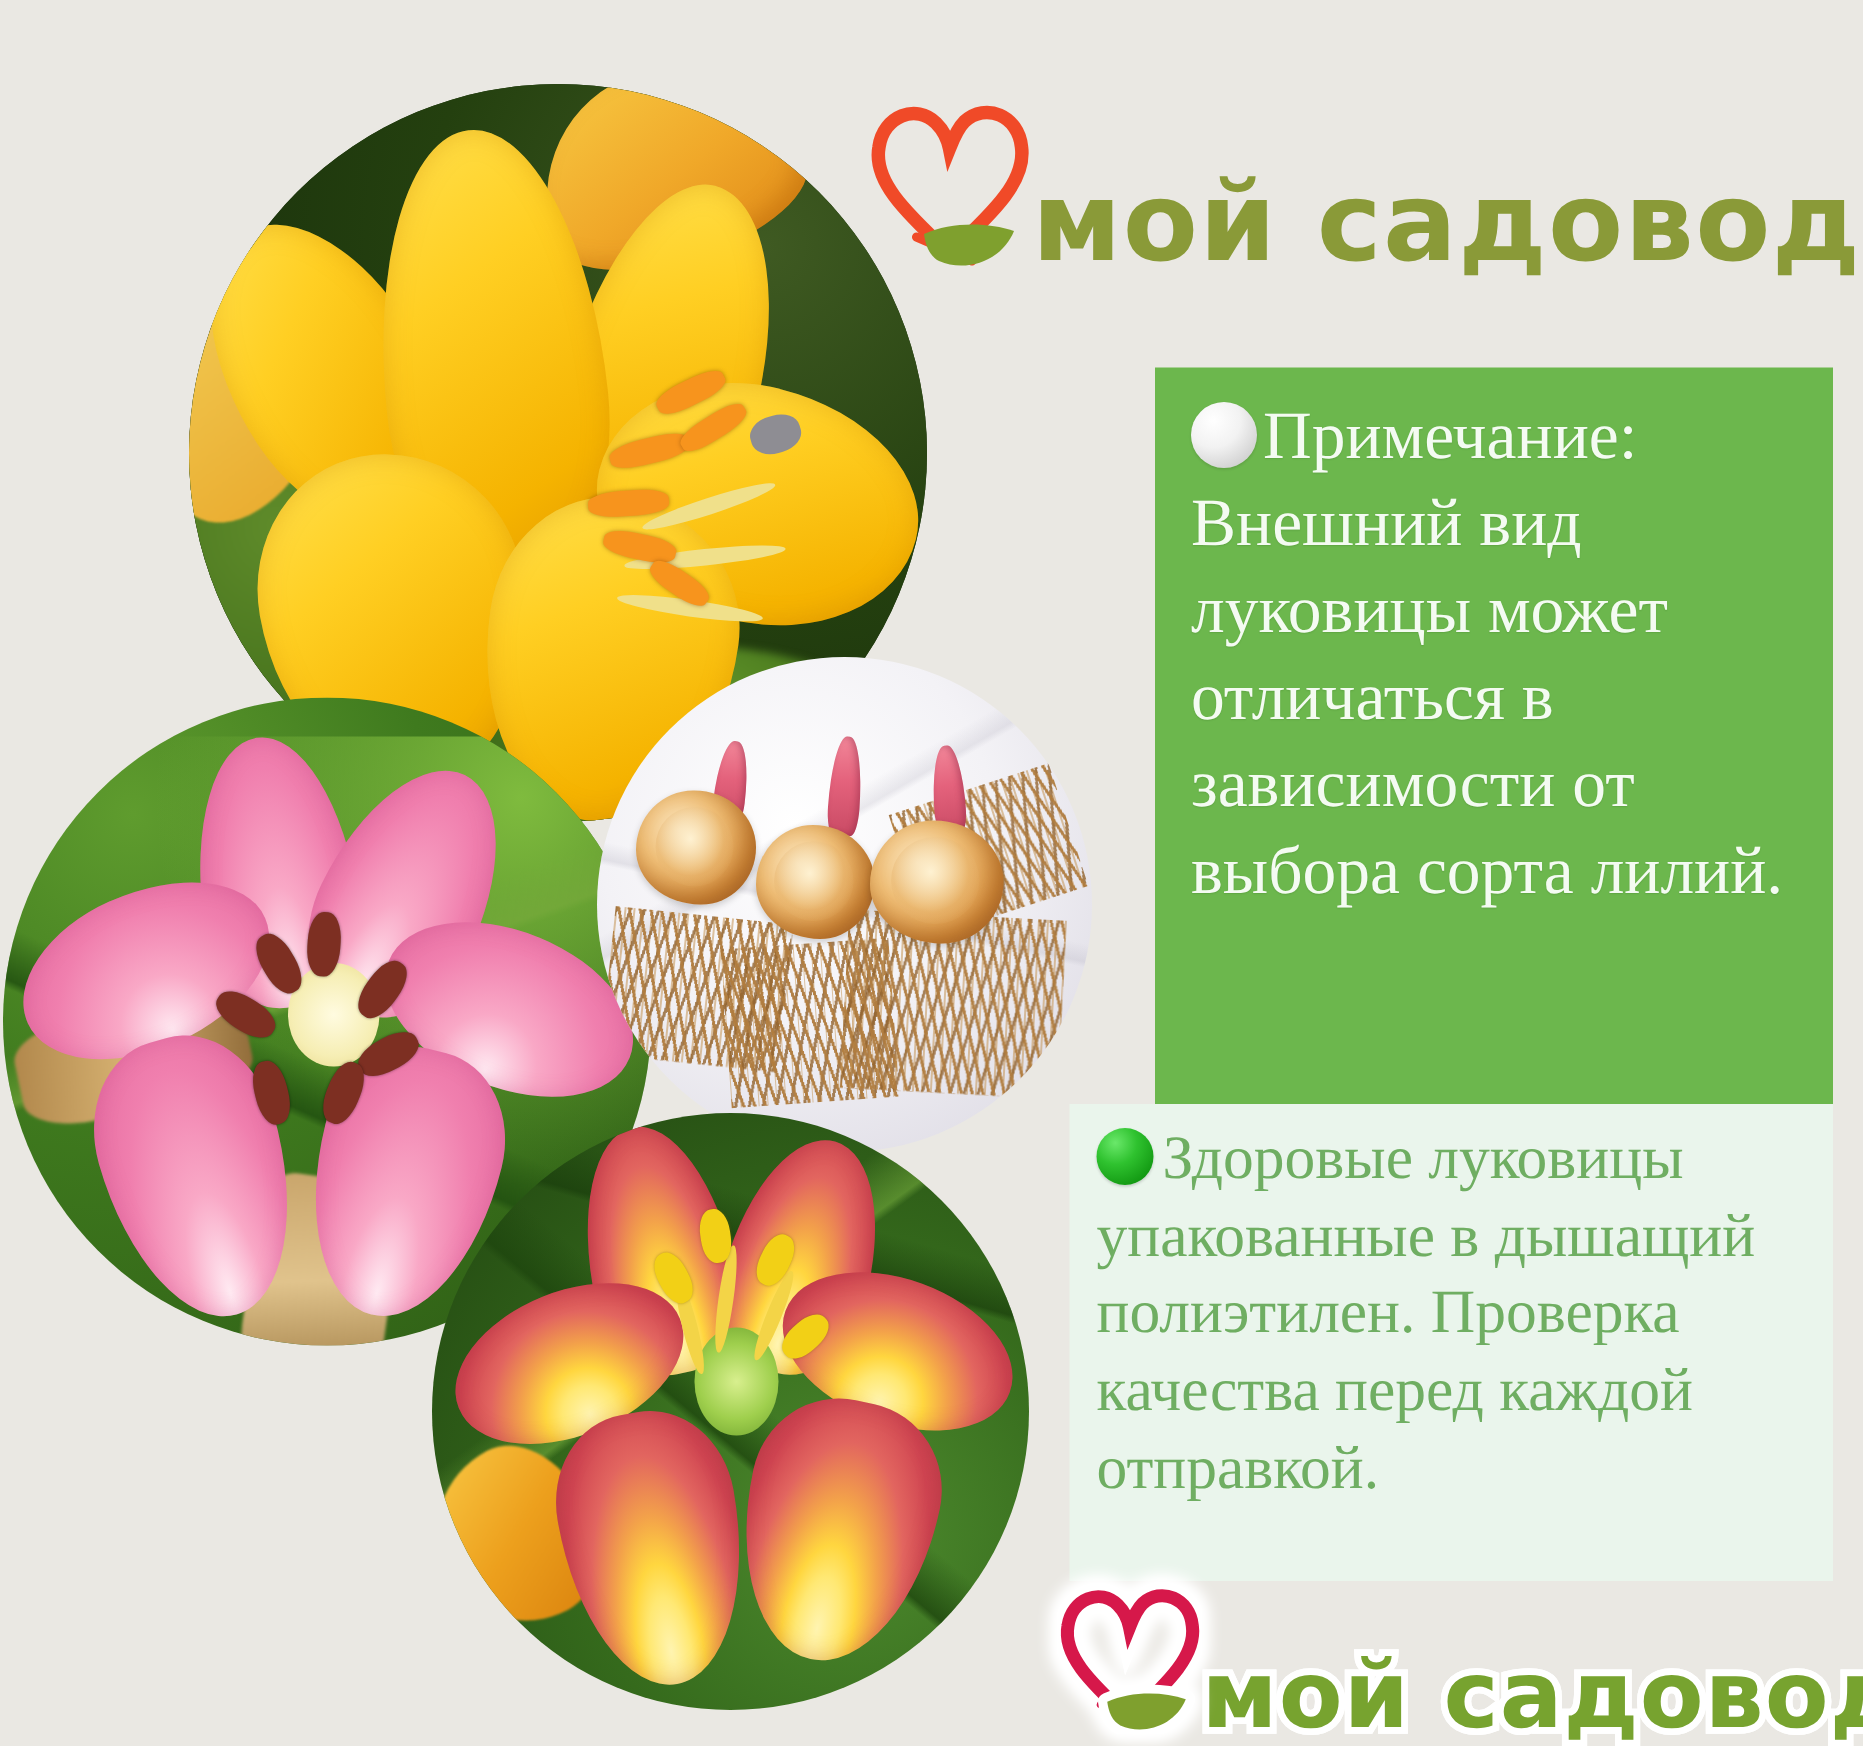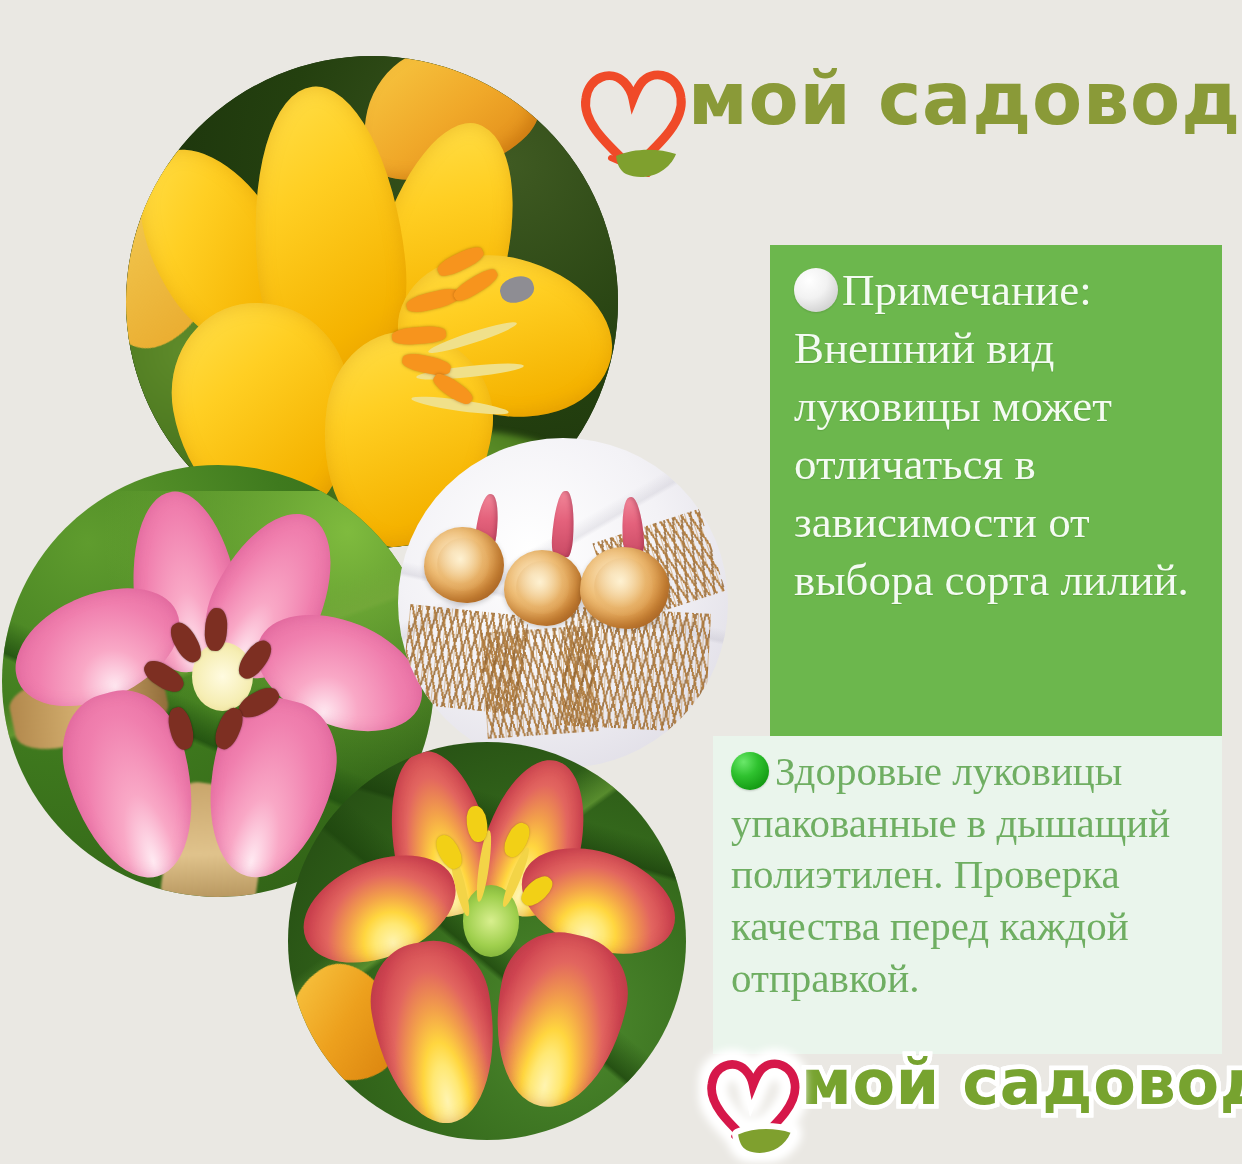"мой садовод" .logo { align-items: flex-start -> flex-end }
